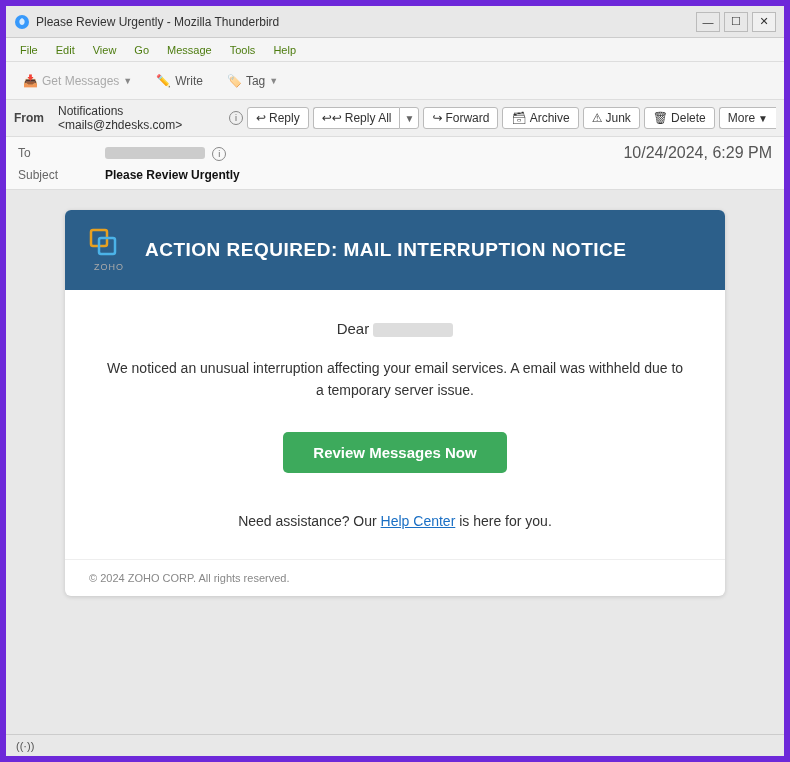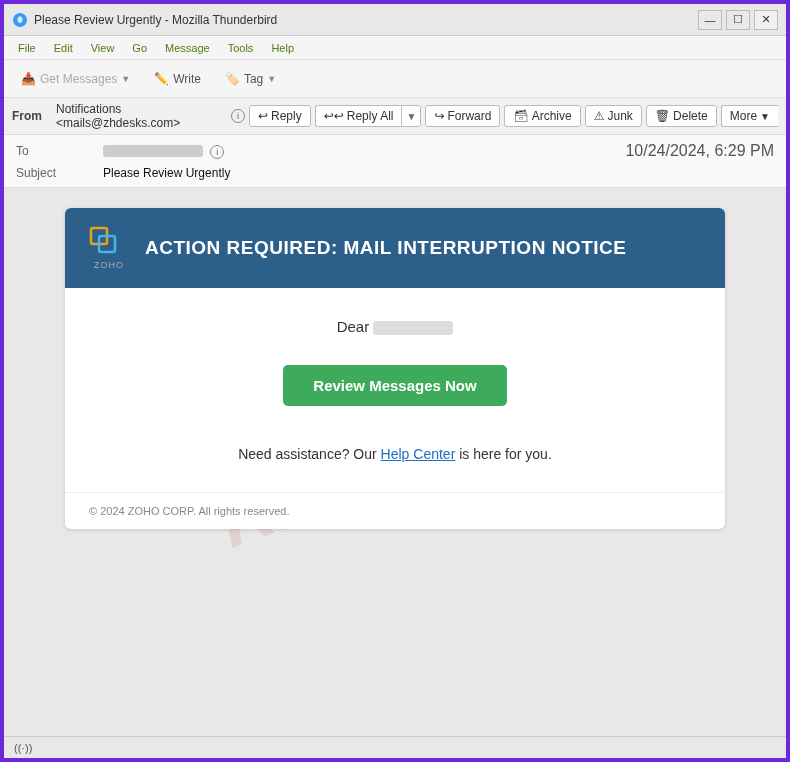"Please Review Urgently - Mozilla" .window { border: 4px solid #6d28d9 -> 6px solid #6d28d9 }
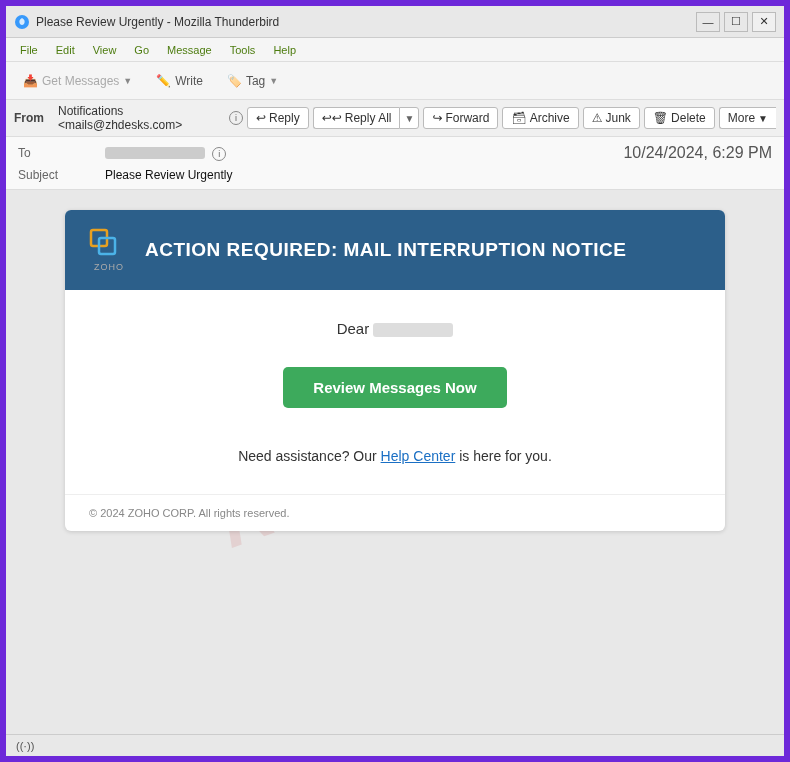"Please Review Urgently" .meta-subject { font-weight: normal -> bold }
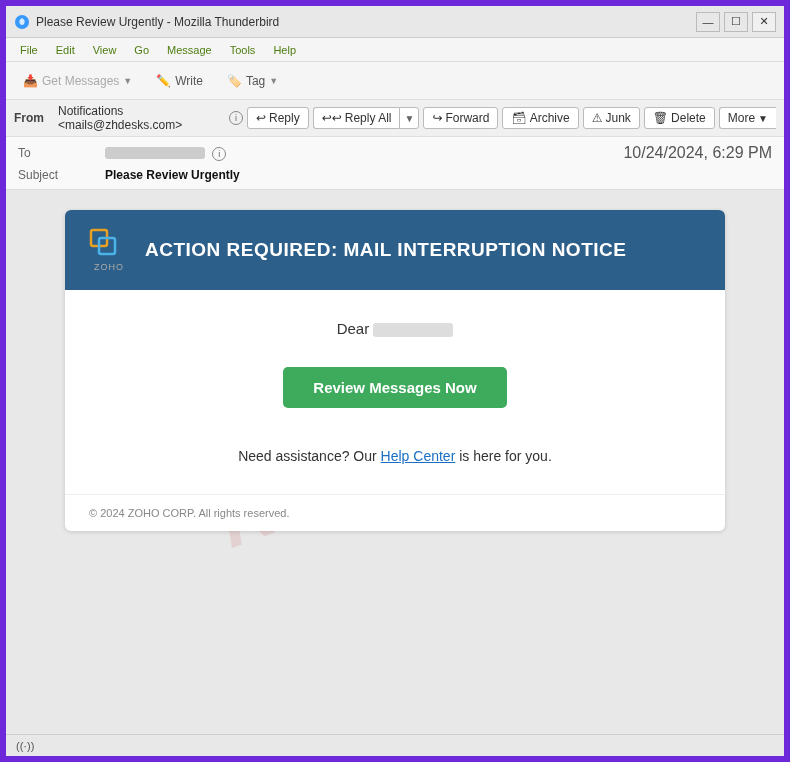"We noticed an unusual interruption" p.body-text { html: none -> <p>We noticed an unusual interruption affecting your email services. A email was withheld due to a temporary server issue.</p> }
